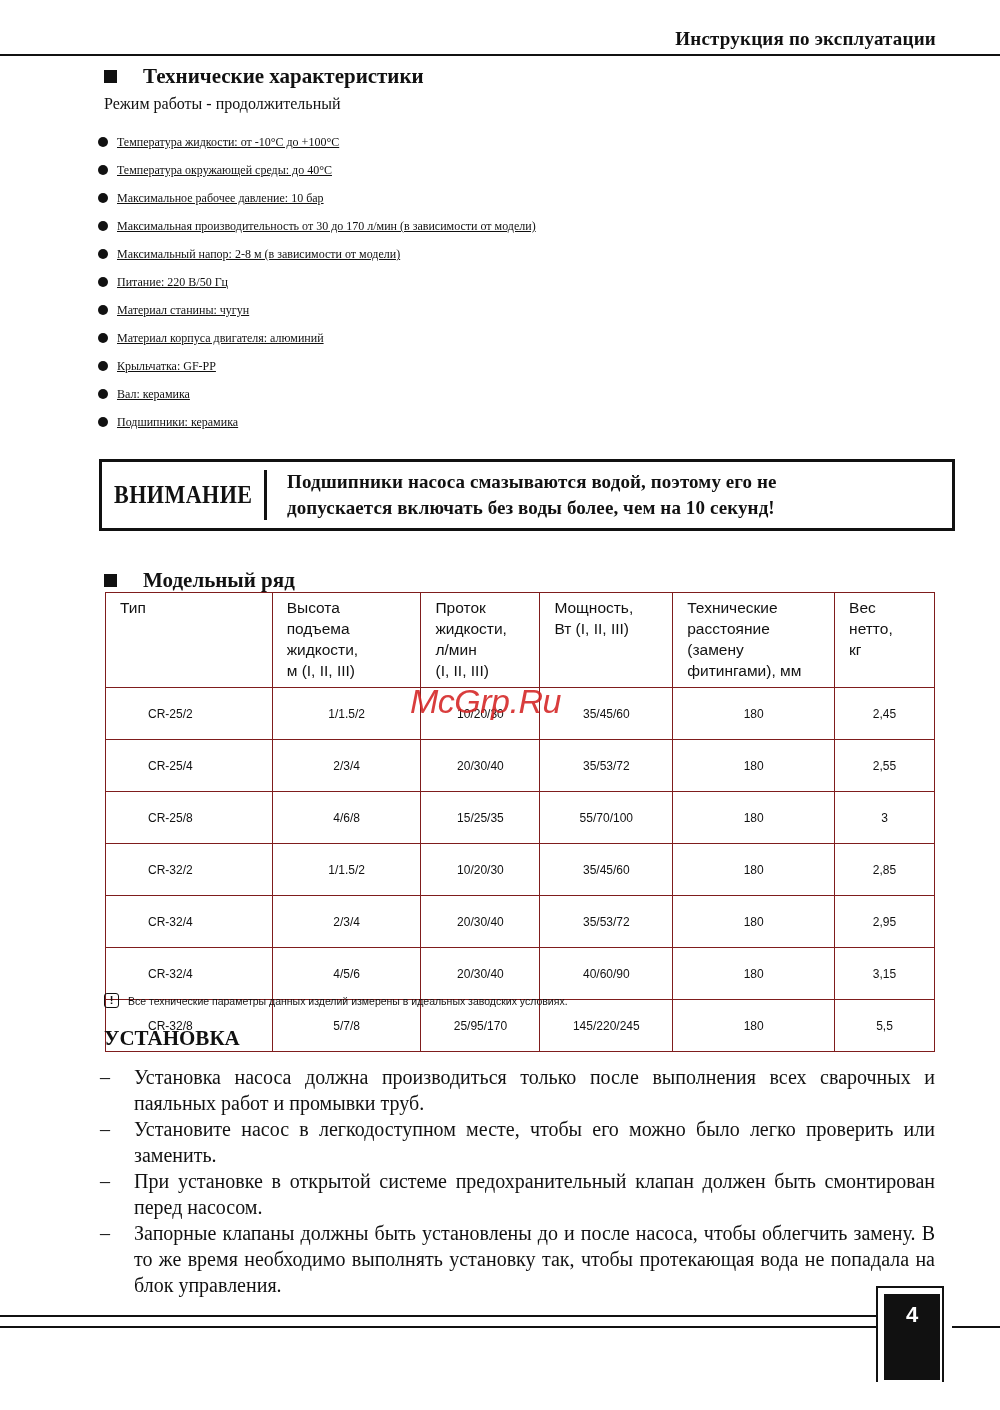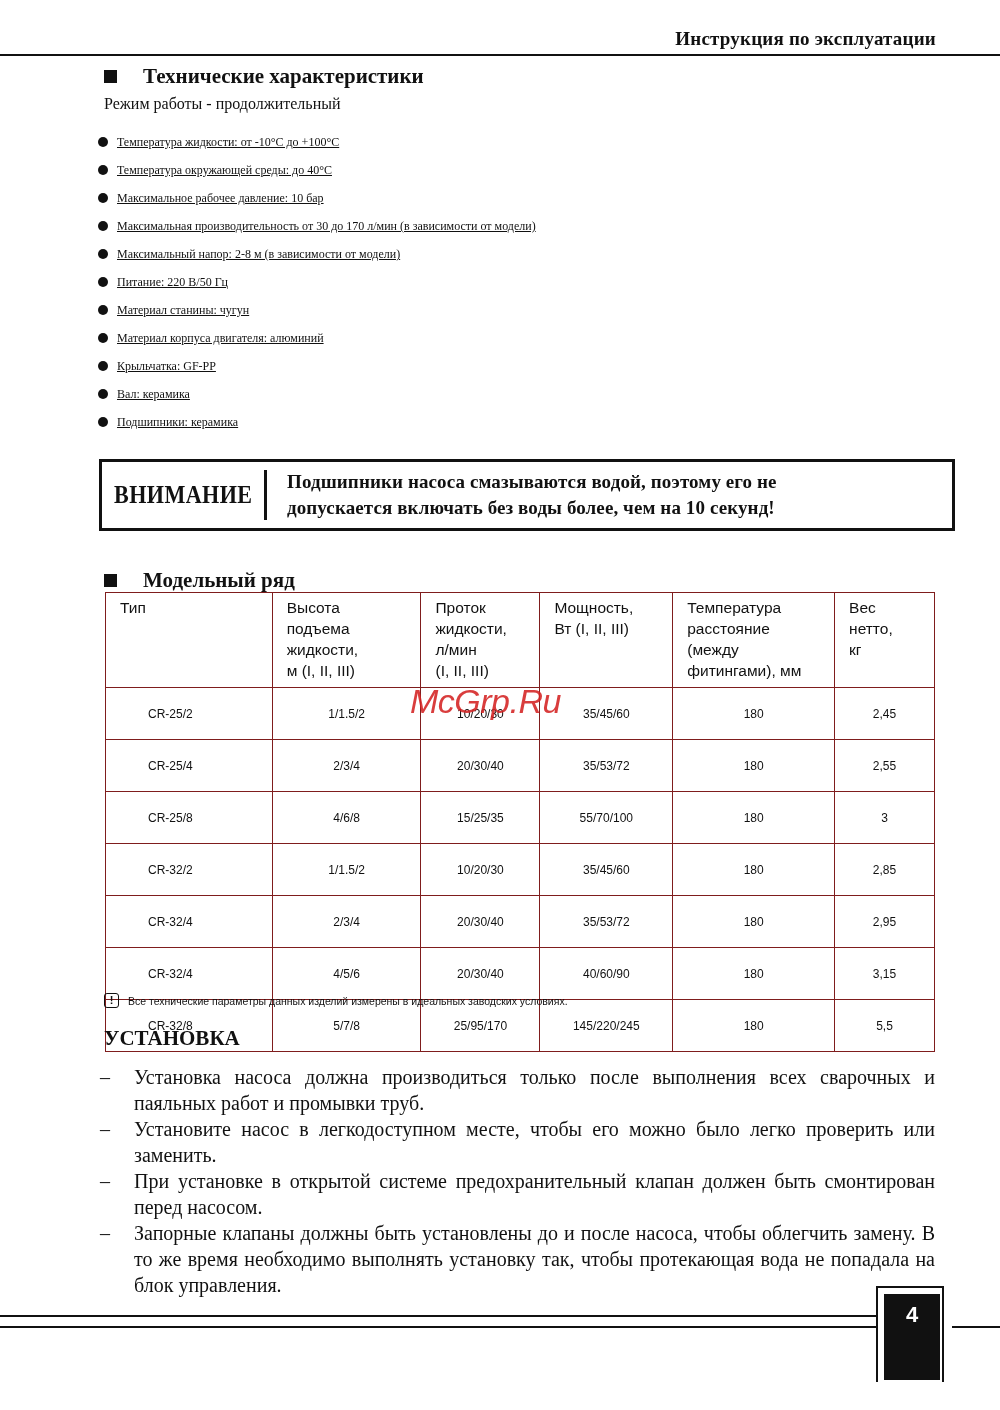"Температура" div { text: Температура -> Технические }
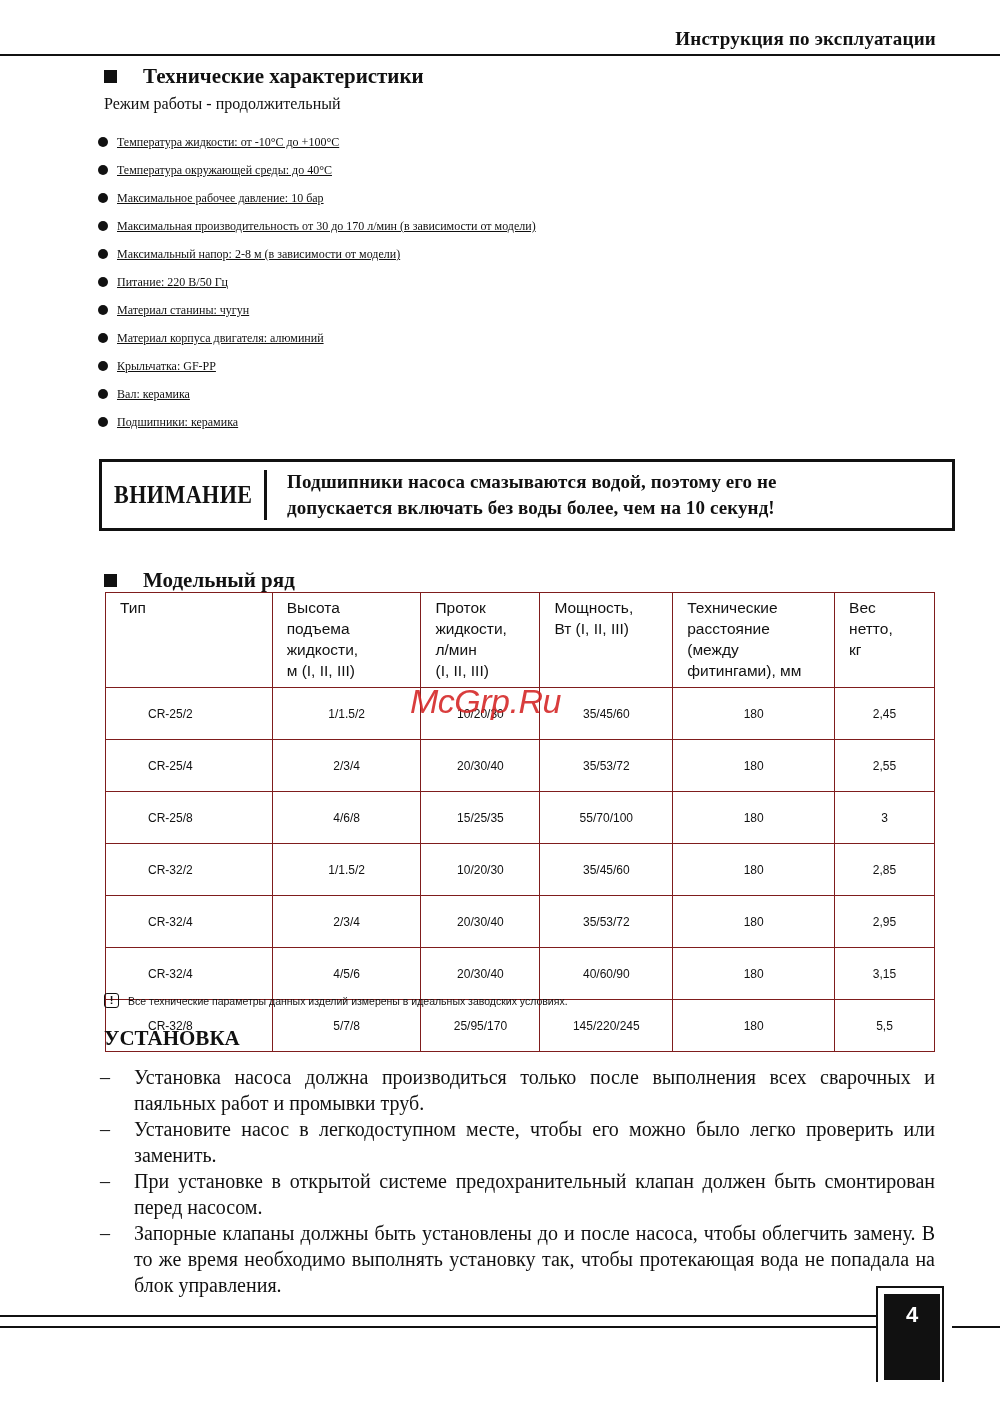"(между" div { text: между -> замену }
